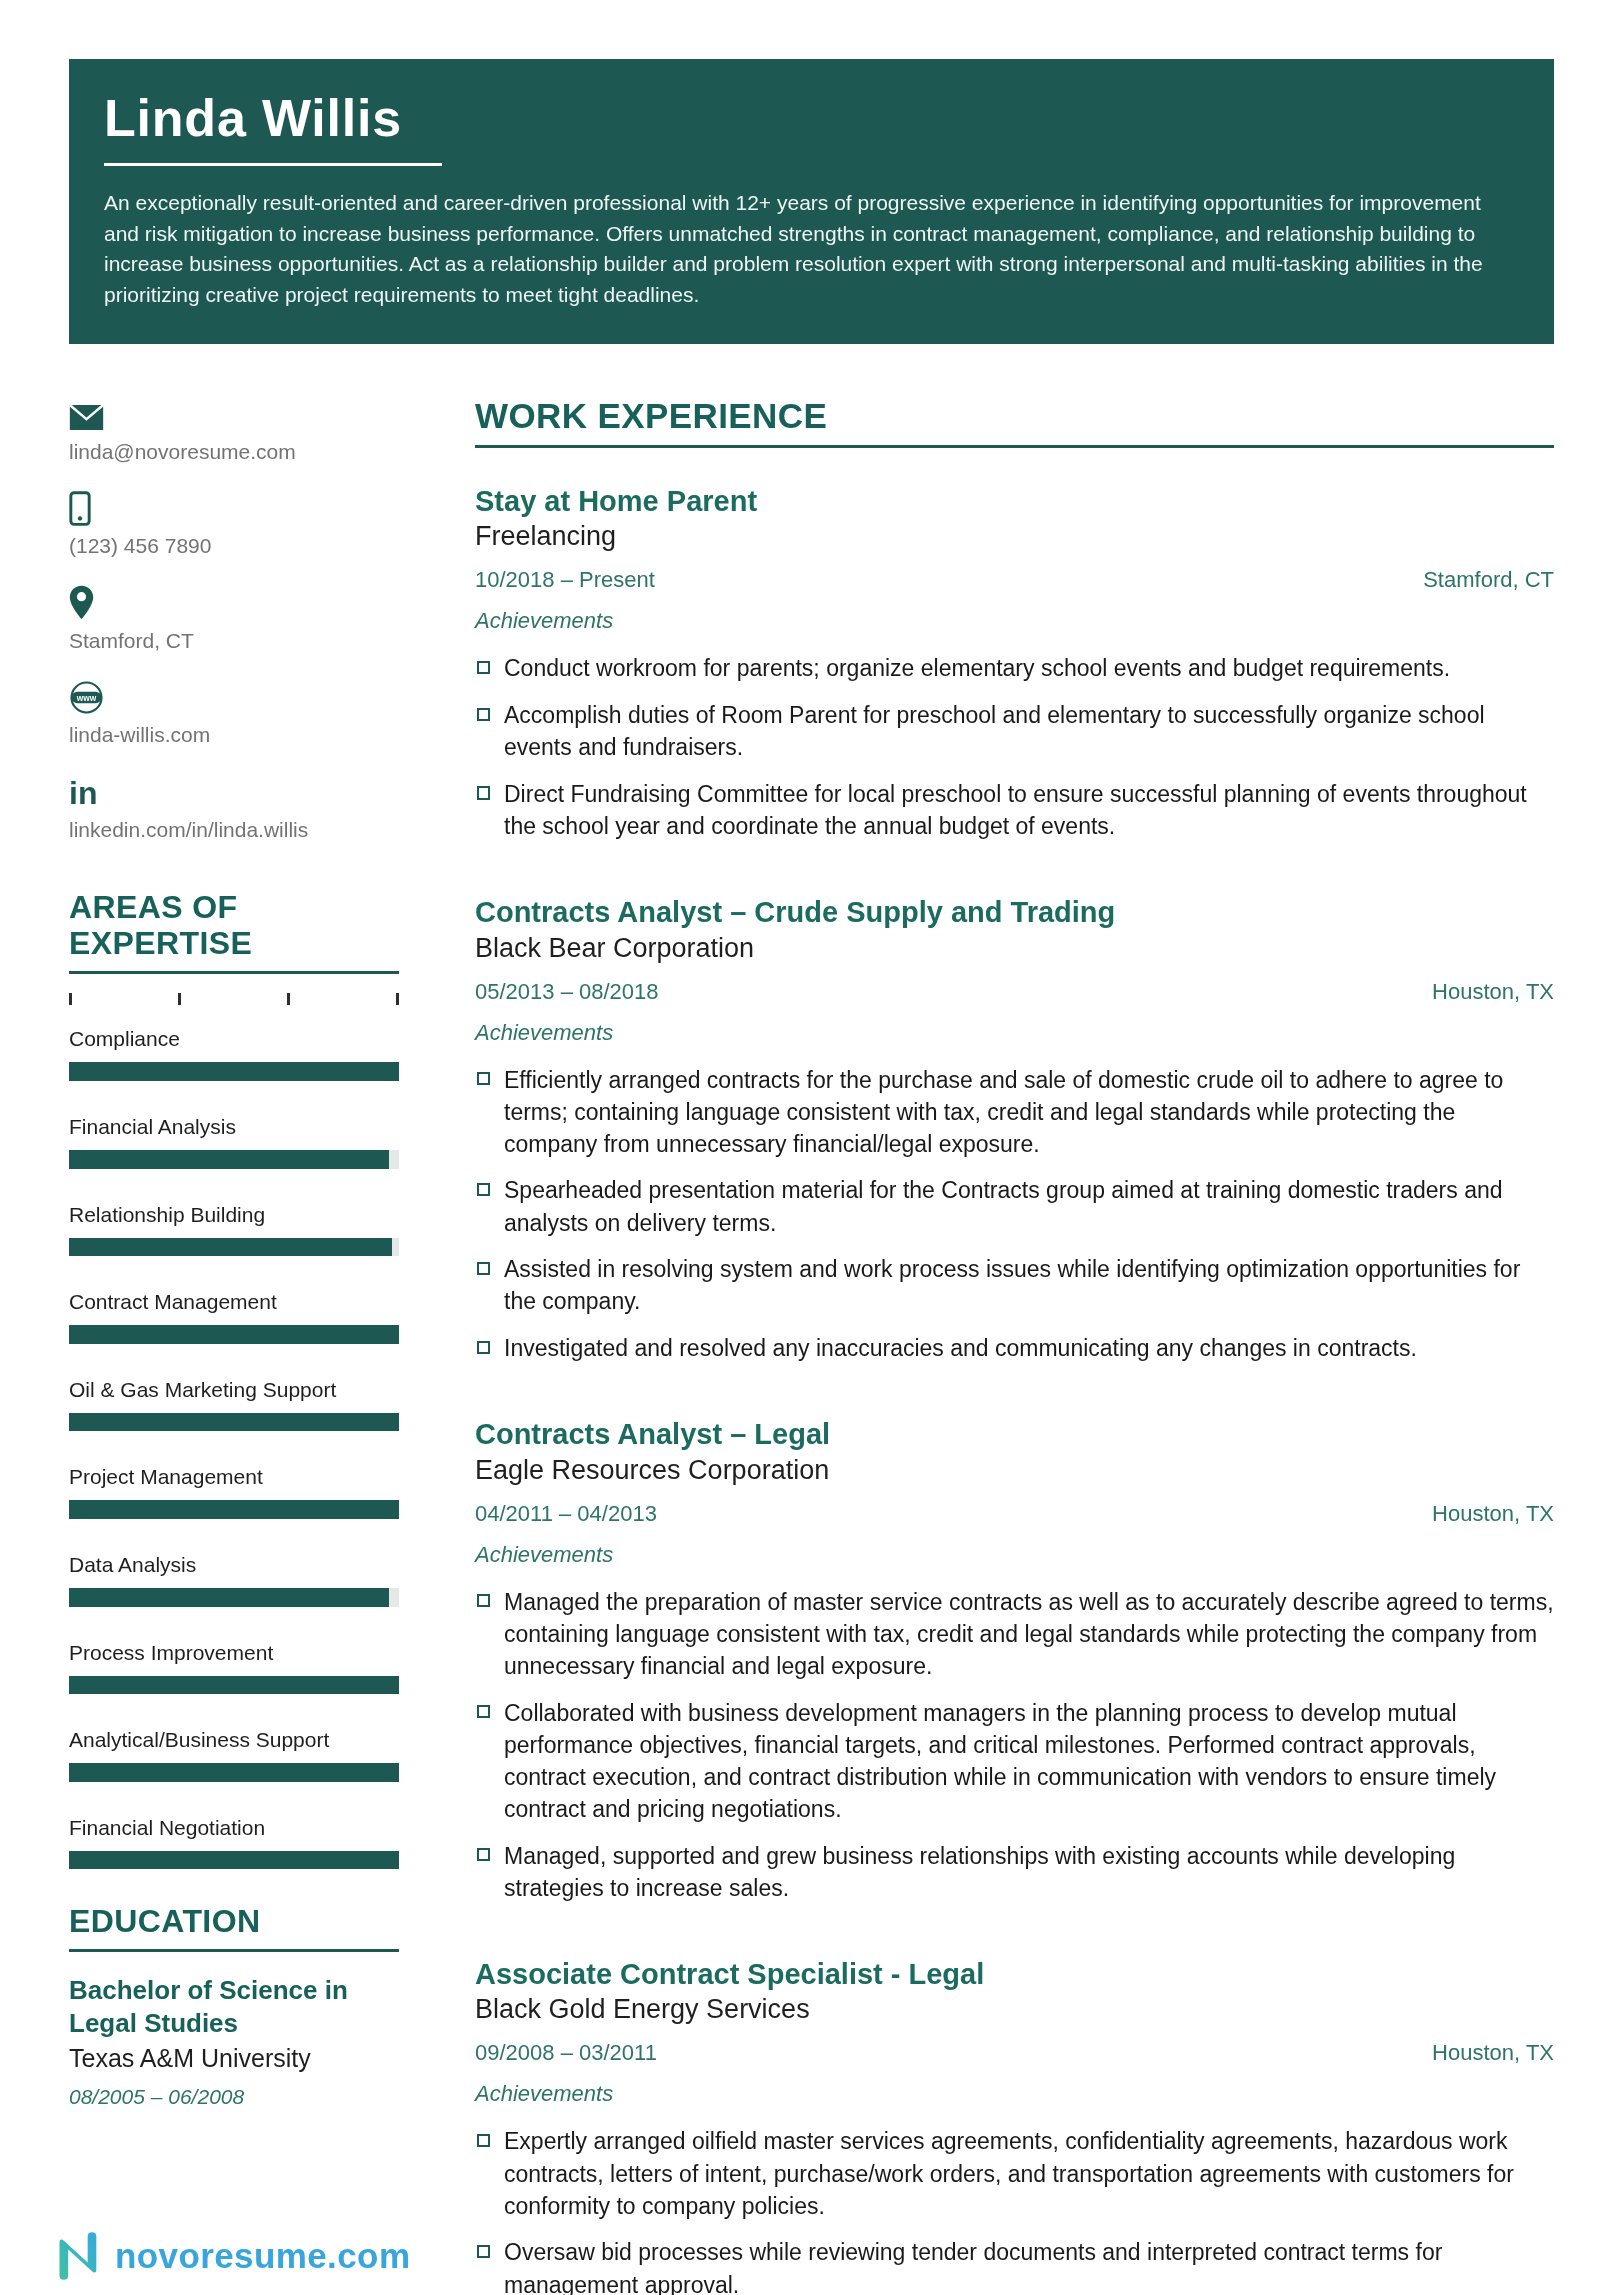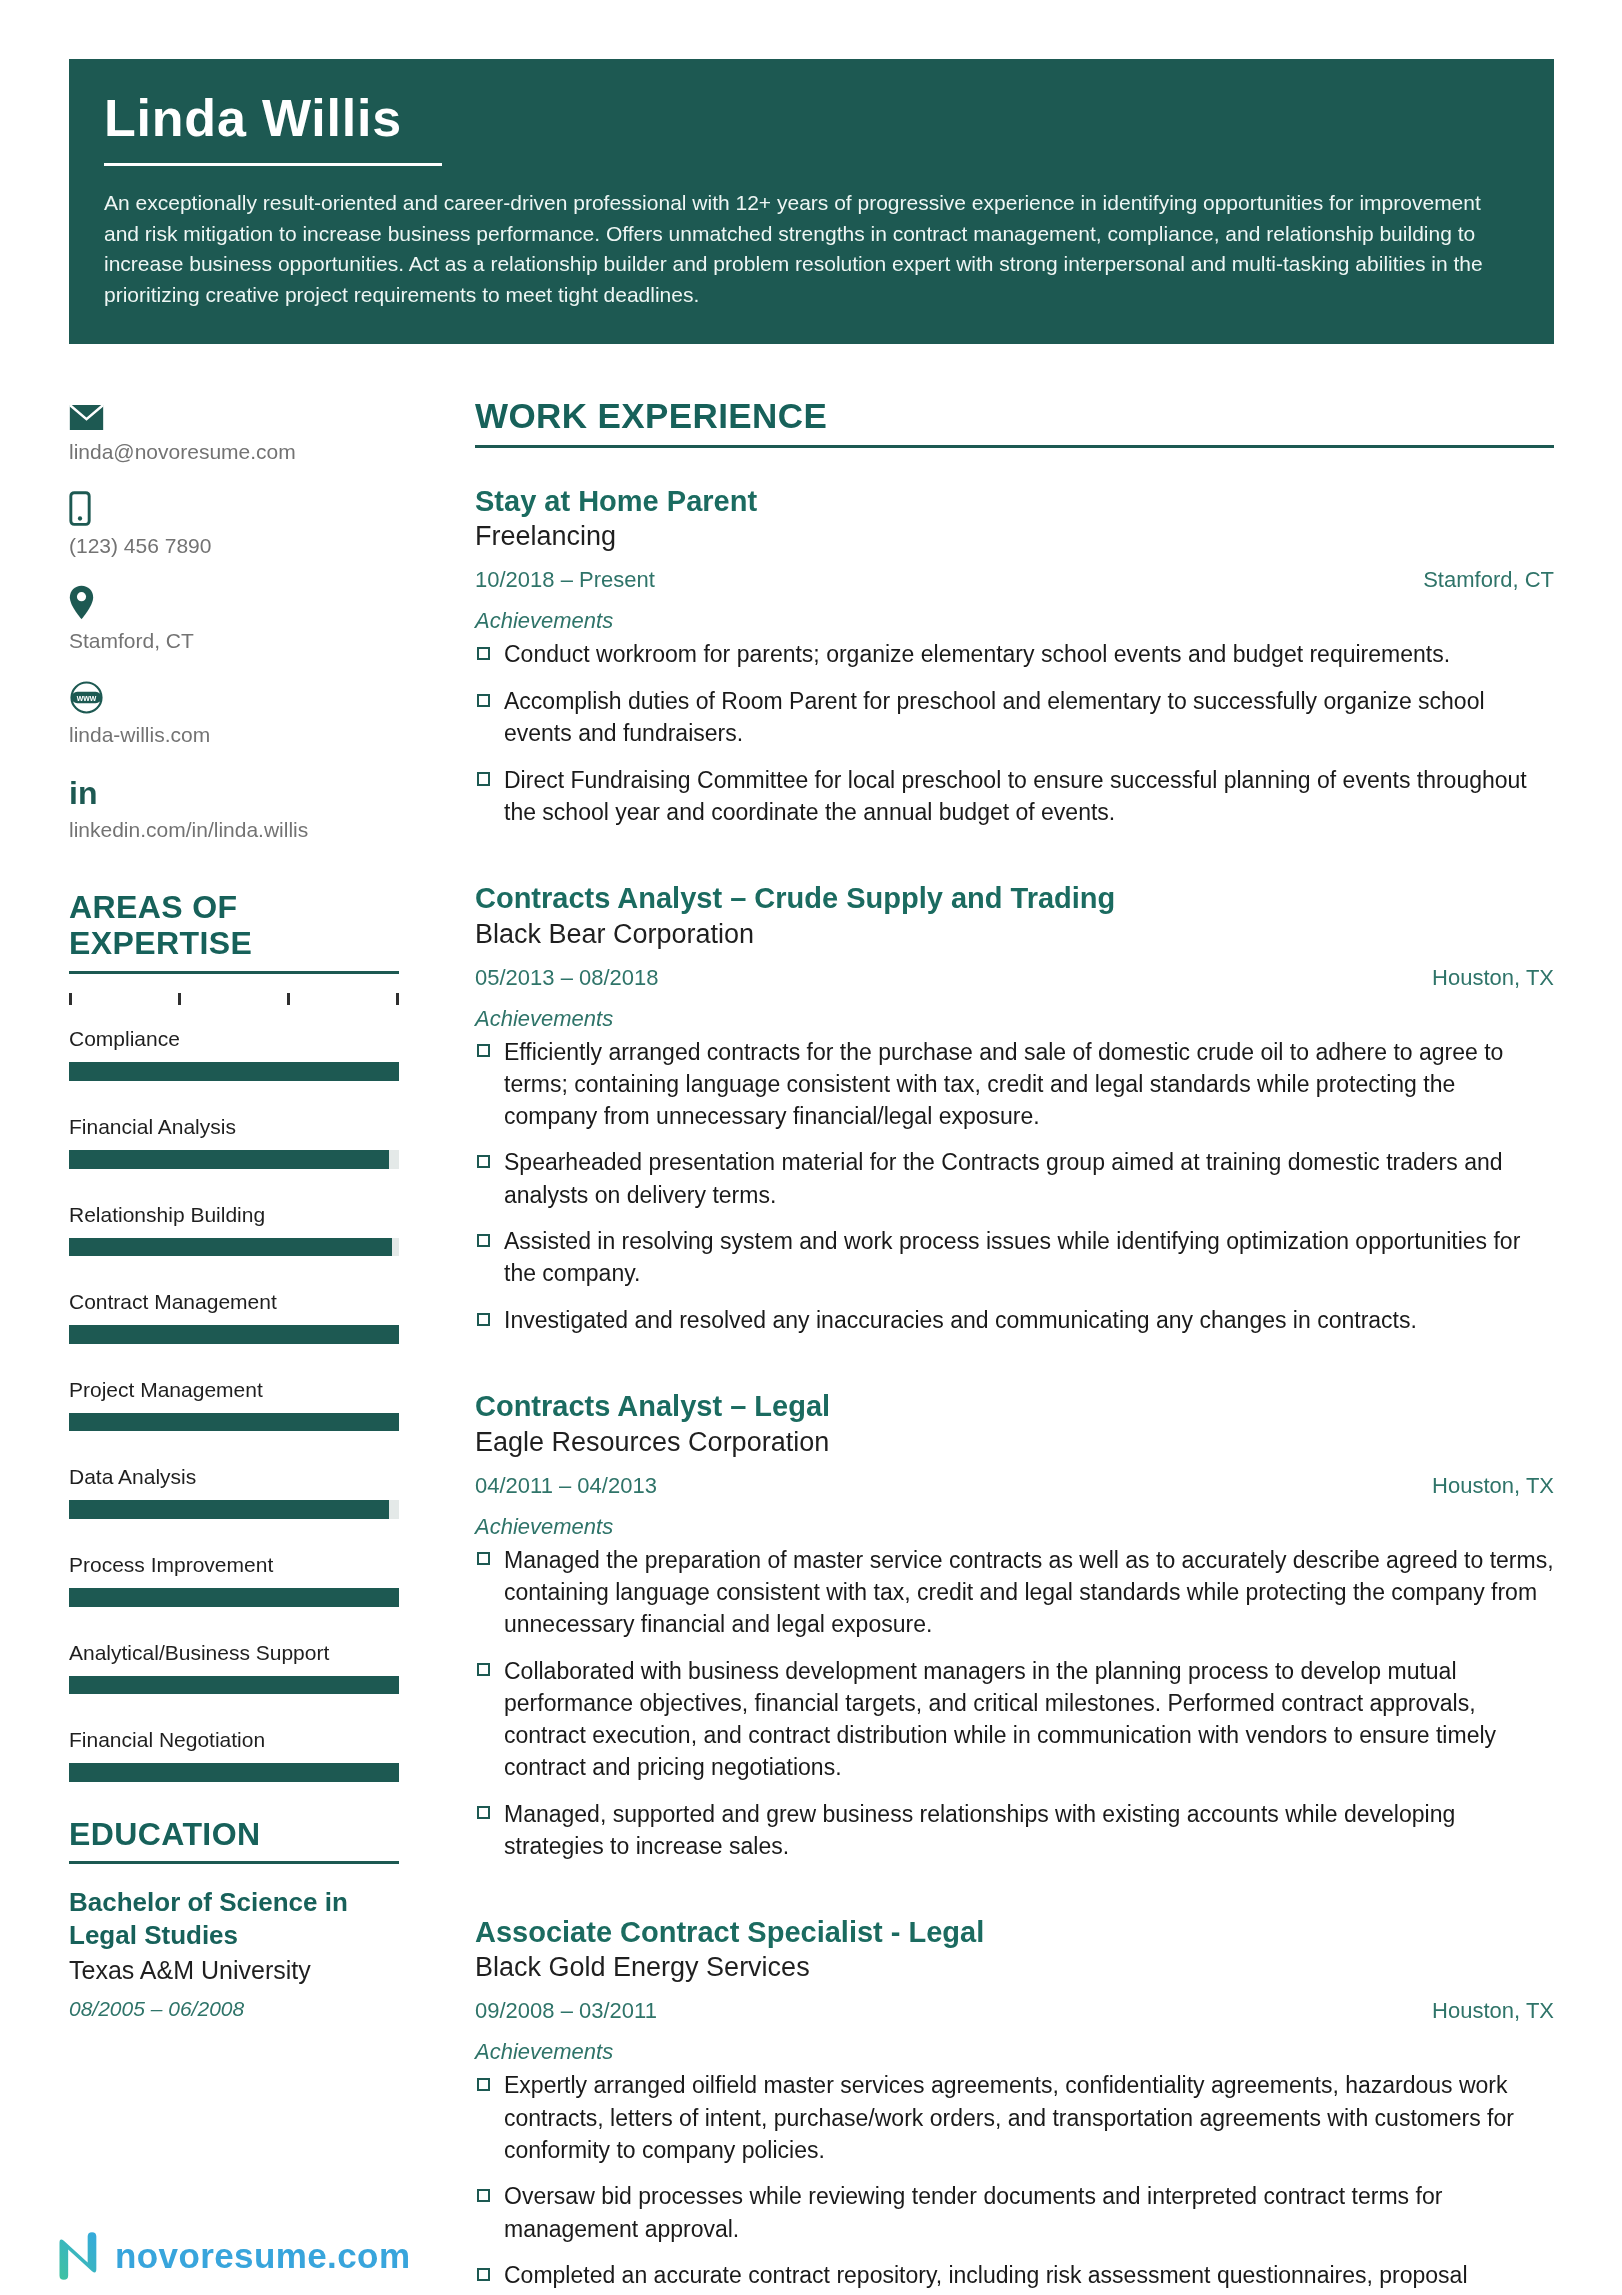"Conduct workroom for parents; organize" ul.bullets { margin-top: 4px -> 18px }
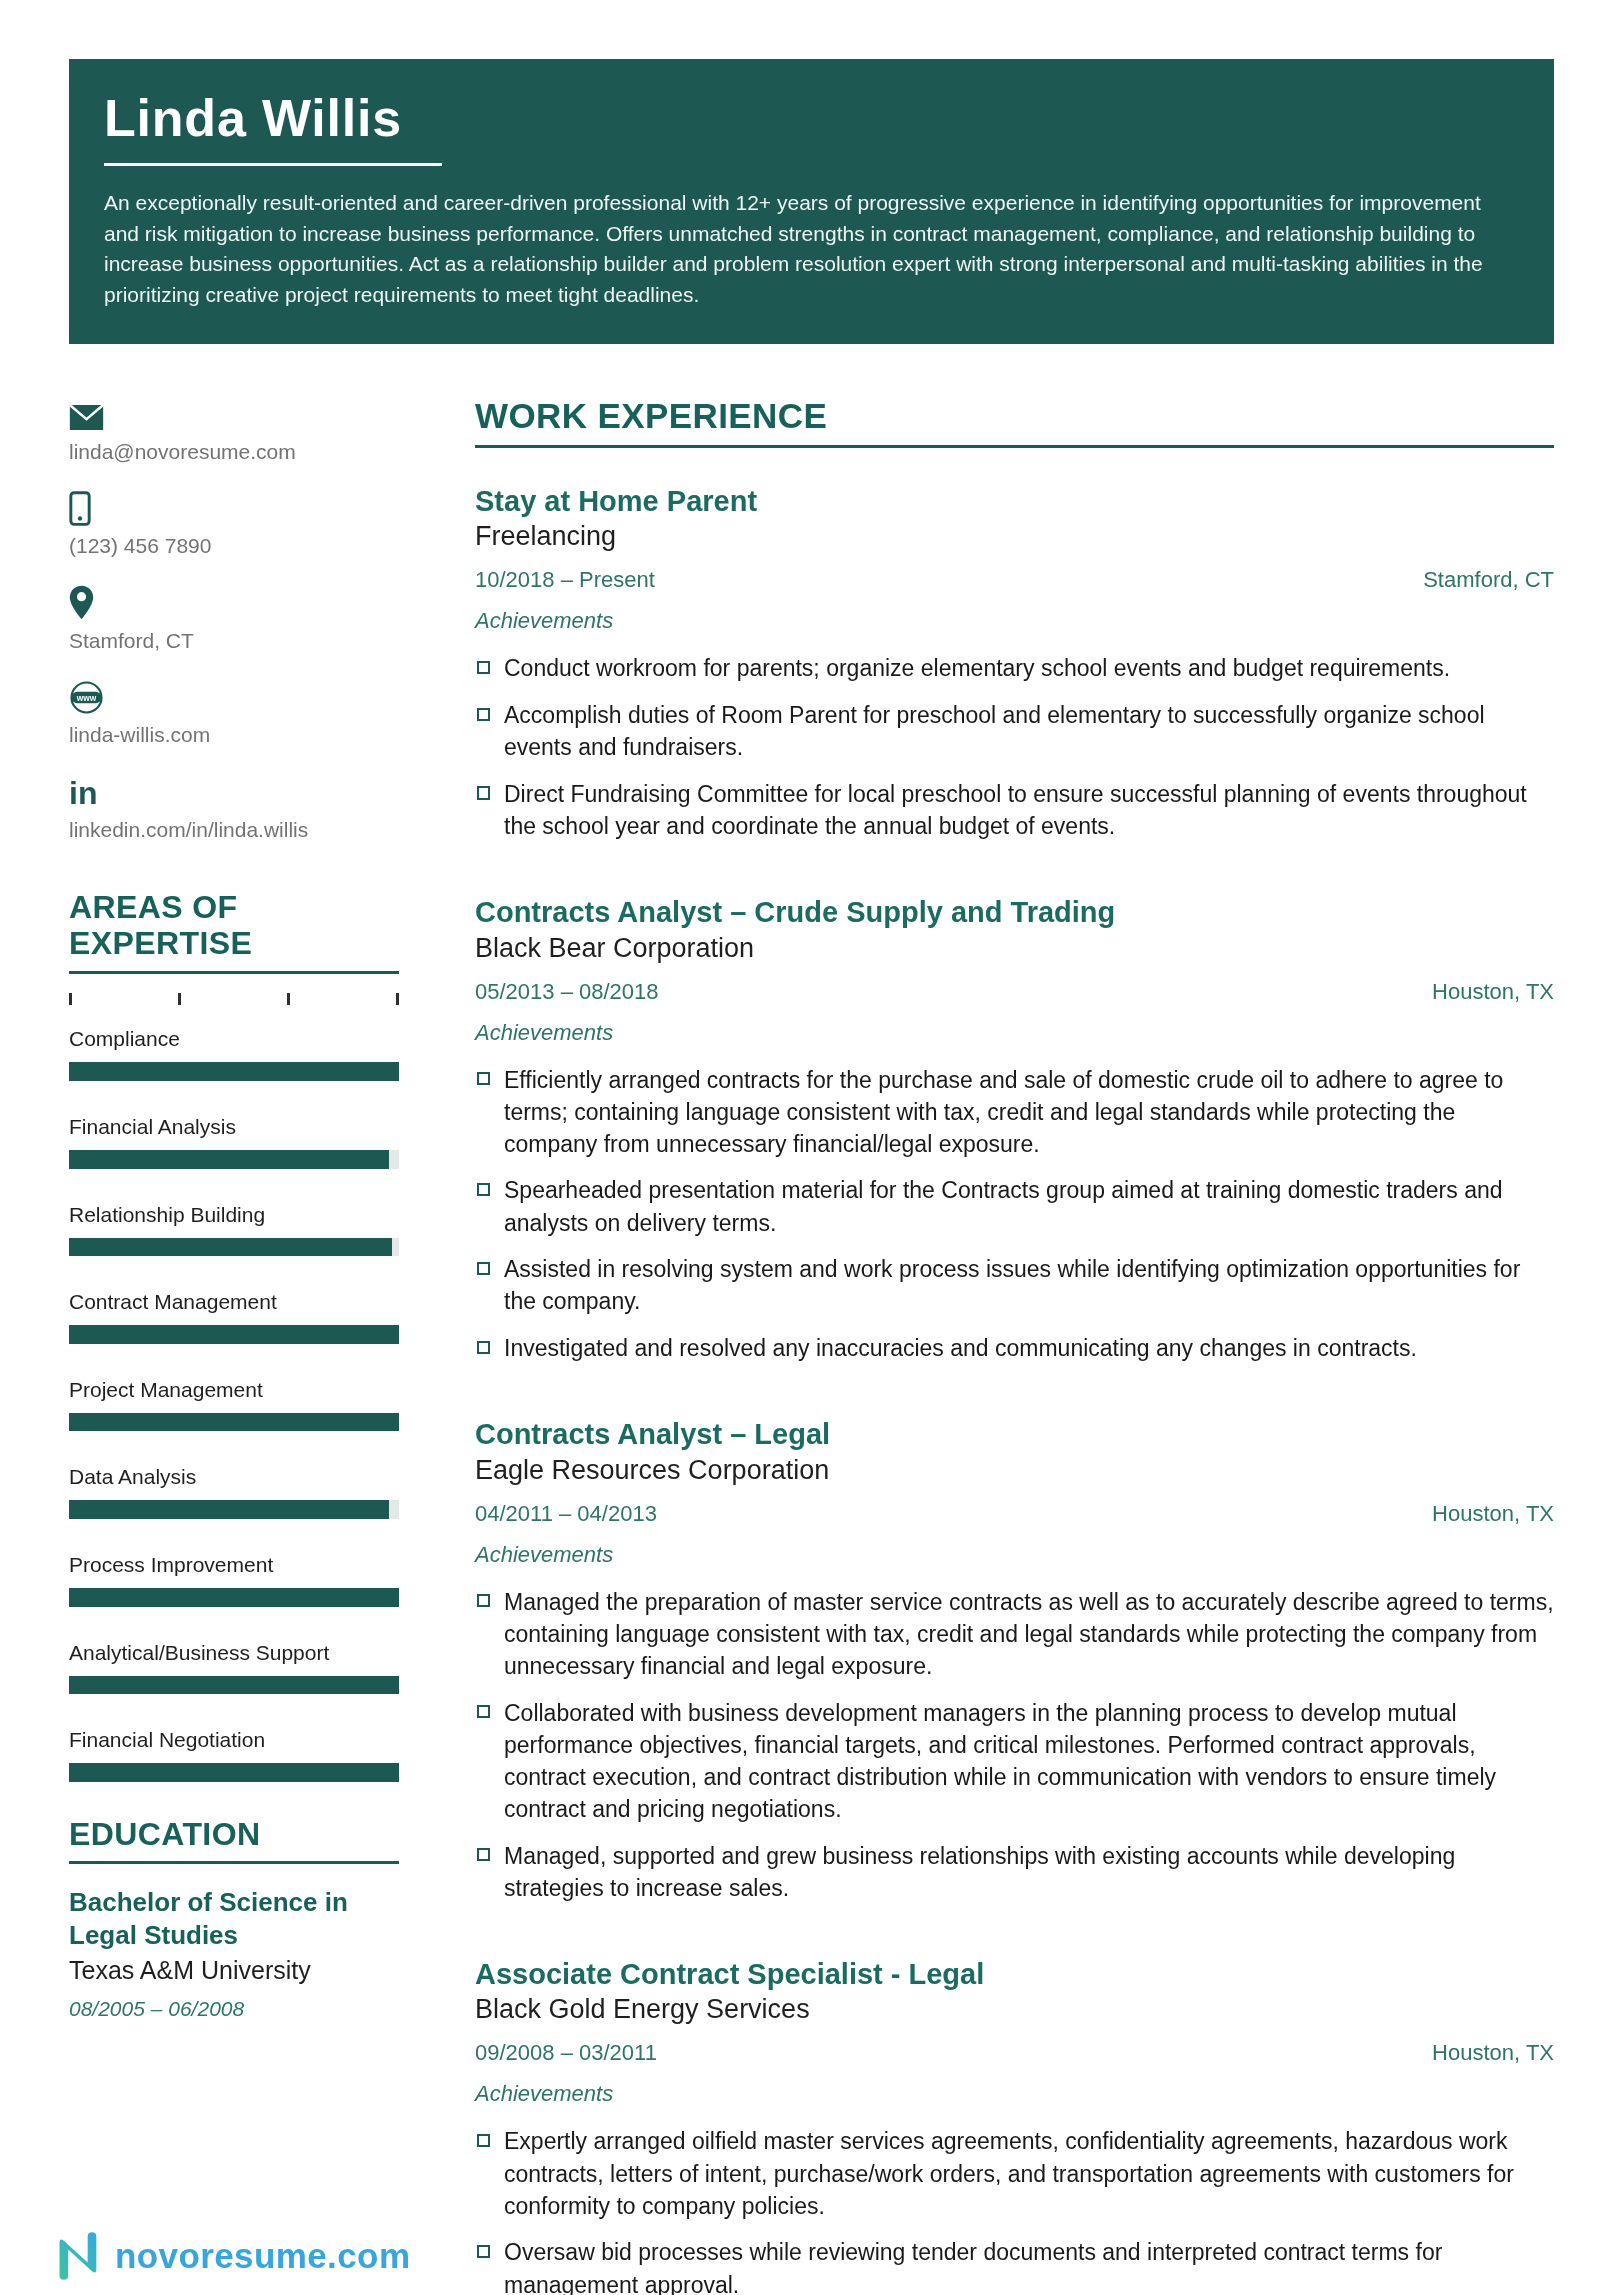"Oil & Gas Marketing Support" div.skill { html: none -> <div> <div>Oil &amp; Gas Marketing Support</div> <div> <div></div> </div> </div> }
